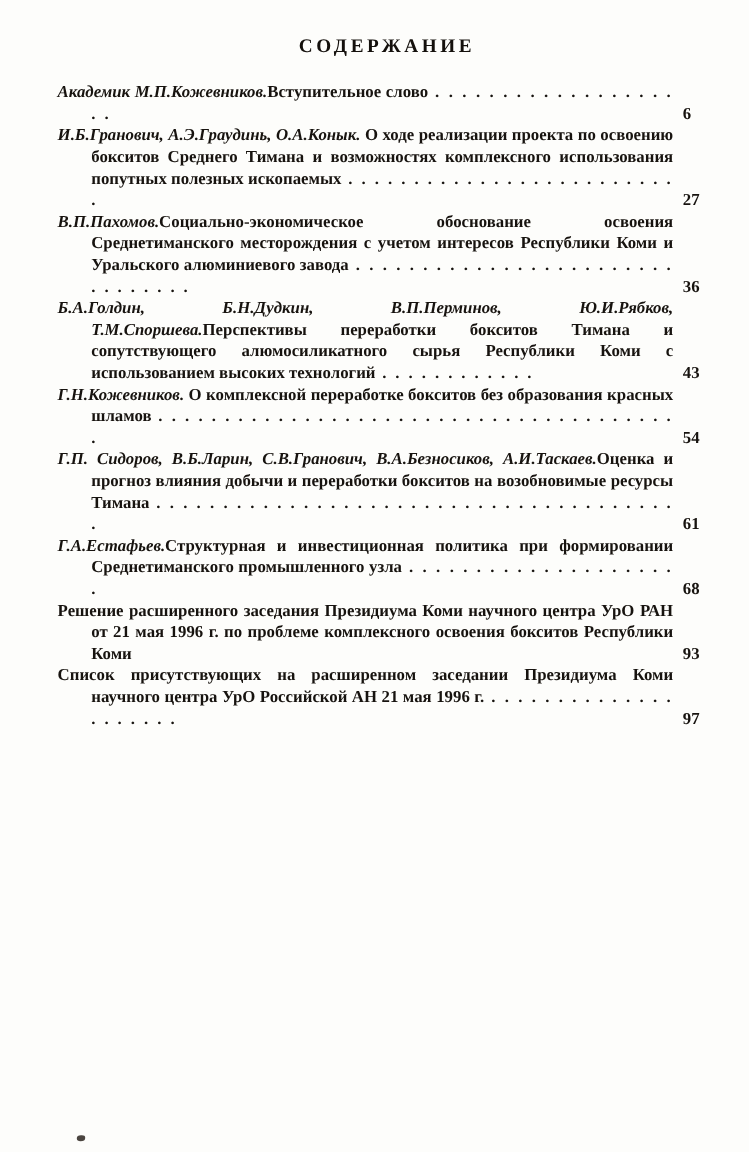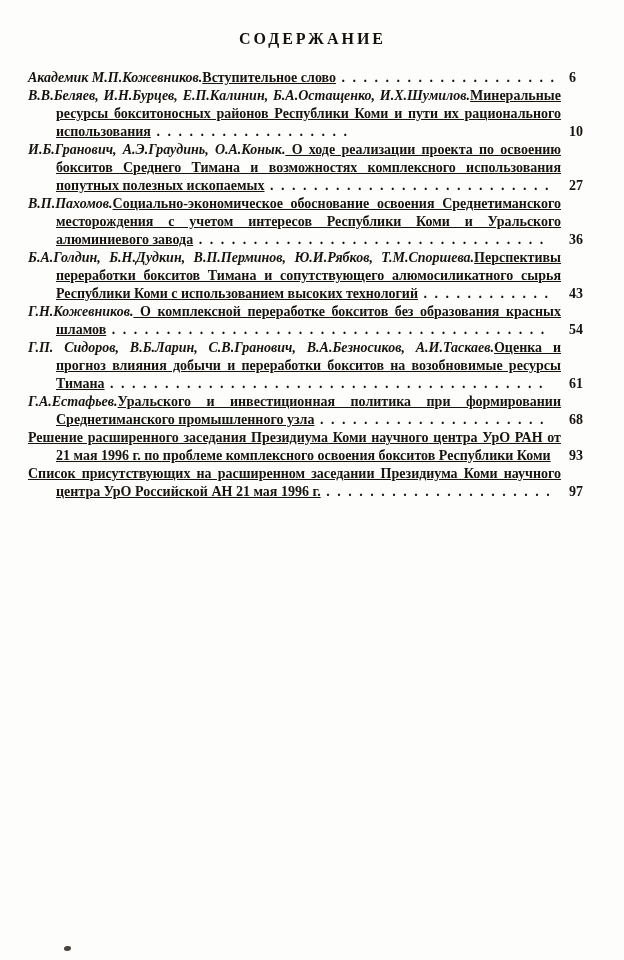"СОДЕРЖАНИЕ" .page { padding: 30px 27px 0 28px -> 30px 27px 0 48px }
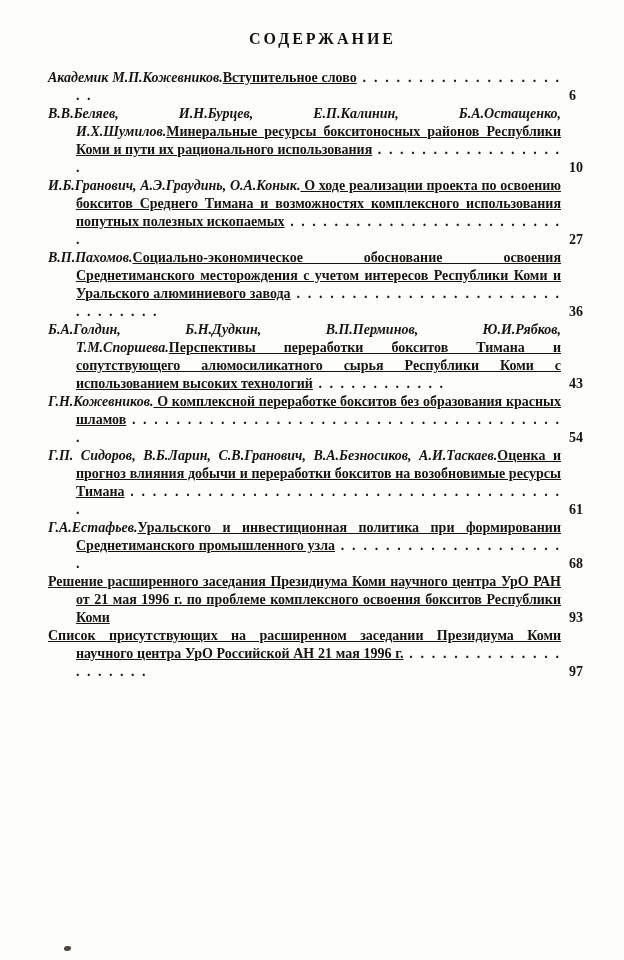"Вступительное слово" .title-text { text-decoration: underline -> none }
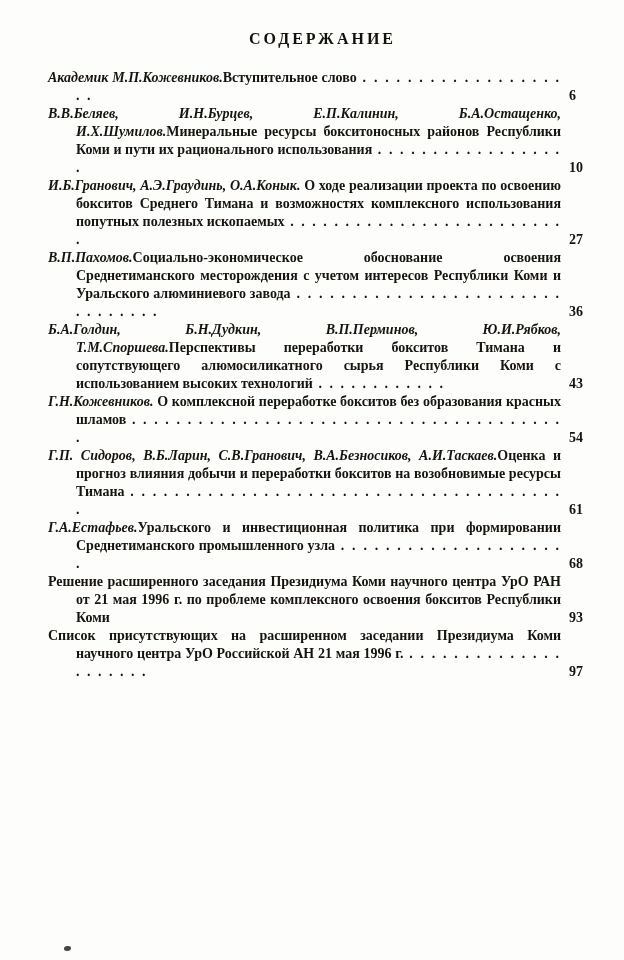"В.В.Беляев, И.Н.Бурцев, Е.П.Калинин," div.entry { html: <div><span>В.В.Беляев, И.Н.Бурцев, Е.П.Калинин, Б.А.Остащенко, И.Х.Шумилов.</span><span>Минеральные ресурсы бокситоносных районов Республики Коми и пути их рационального использования</span><span> . . . . . . . . . . . . . . . . . .</span><span>10</span></div> -> none }
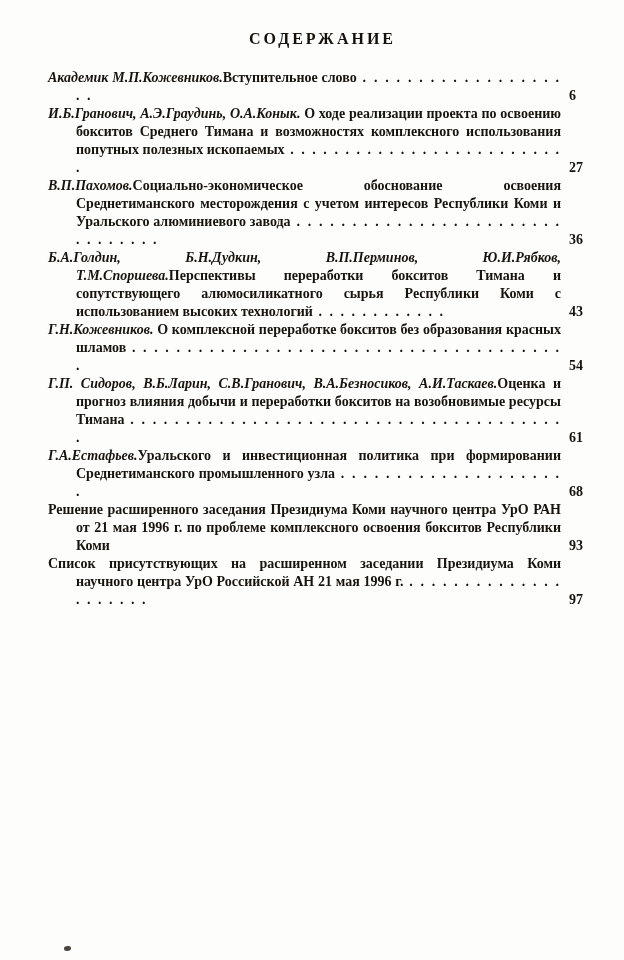"Уральского и инвестиционная политика при" span.title-text { text: Уральского -> Структурная }
